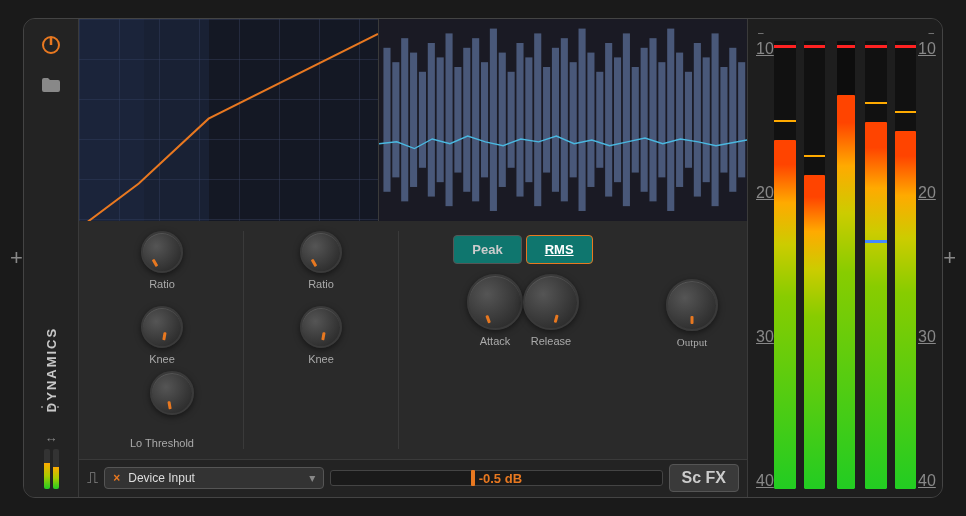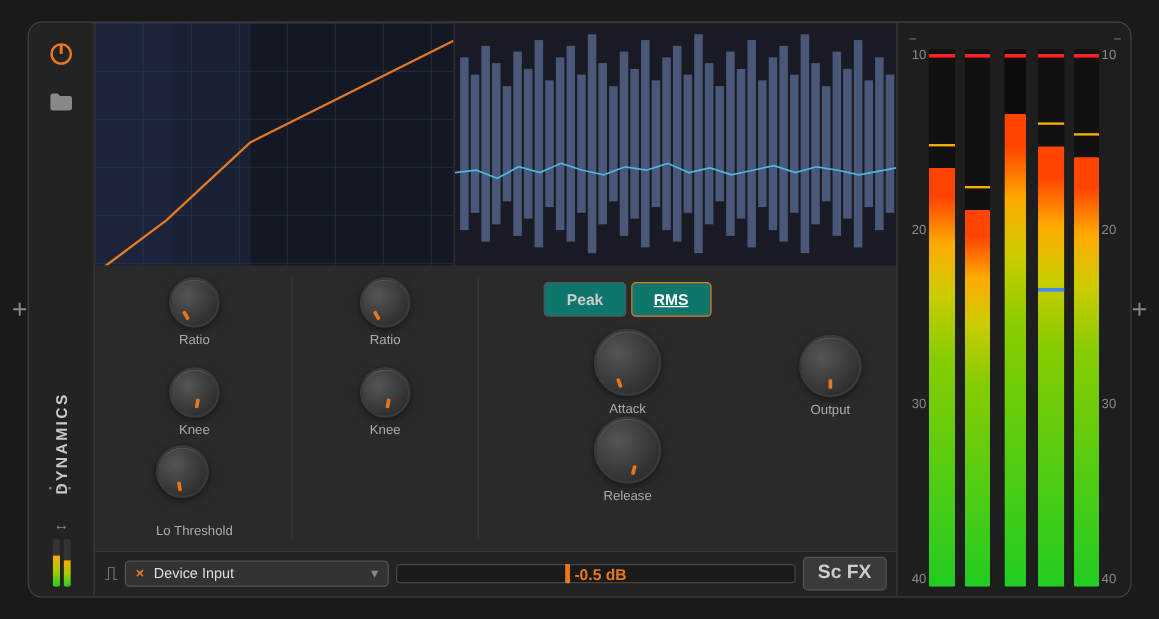"10" .scale-label { font-size: 11px -> 16px; text-decoration: none -> underline }
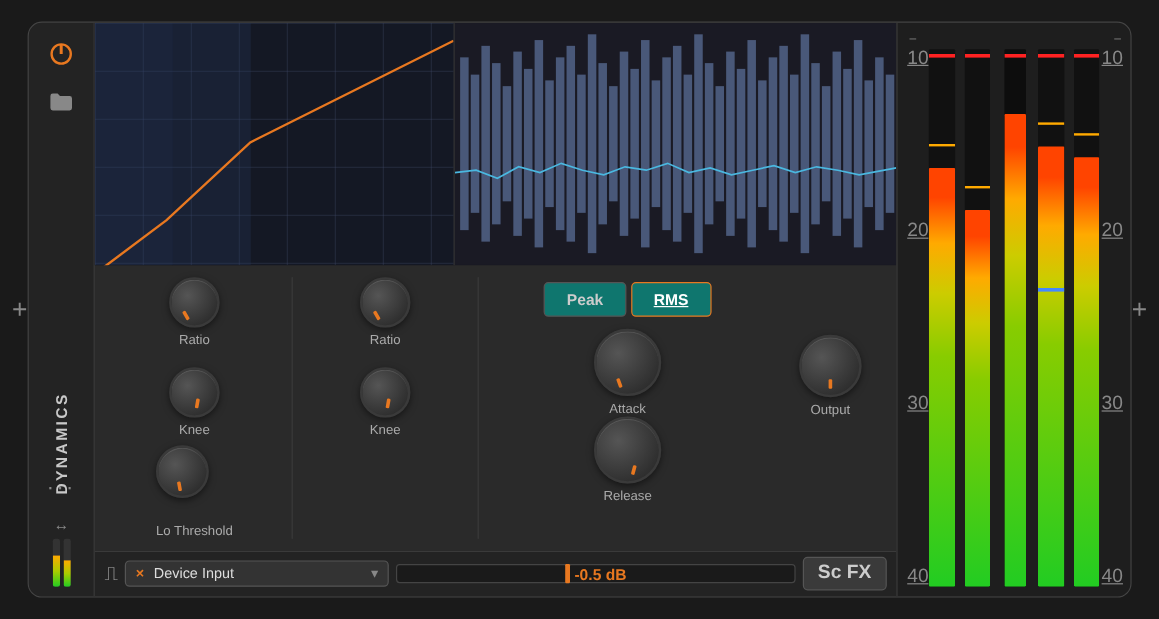"Attack" .ard-row { flex-direction: column -> row }
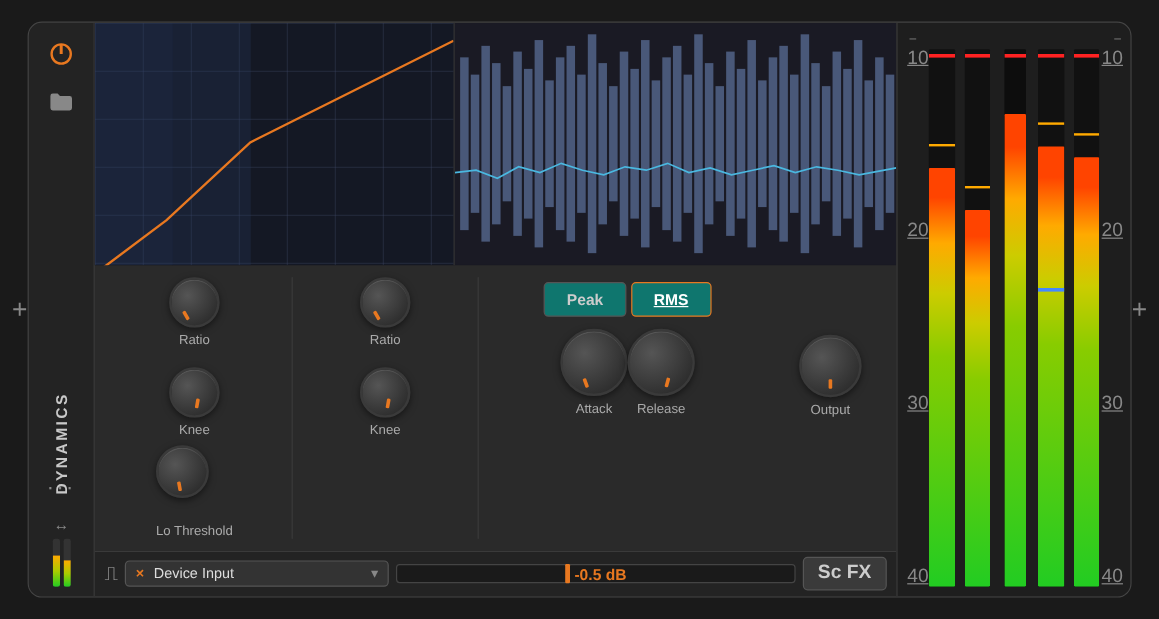"Output" div.knob-group { font-family: none -> Liberation Serif, serif }
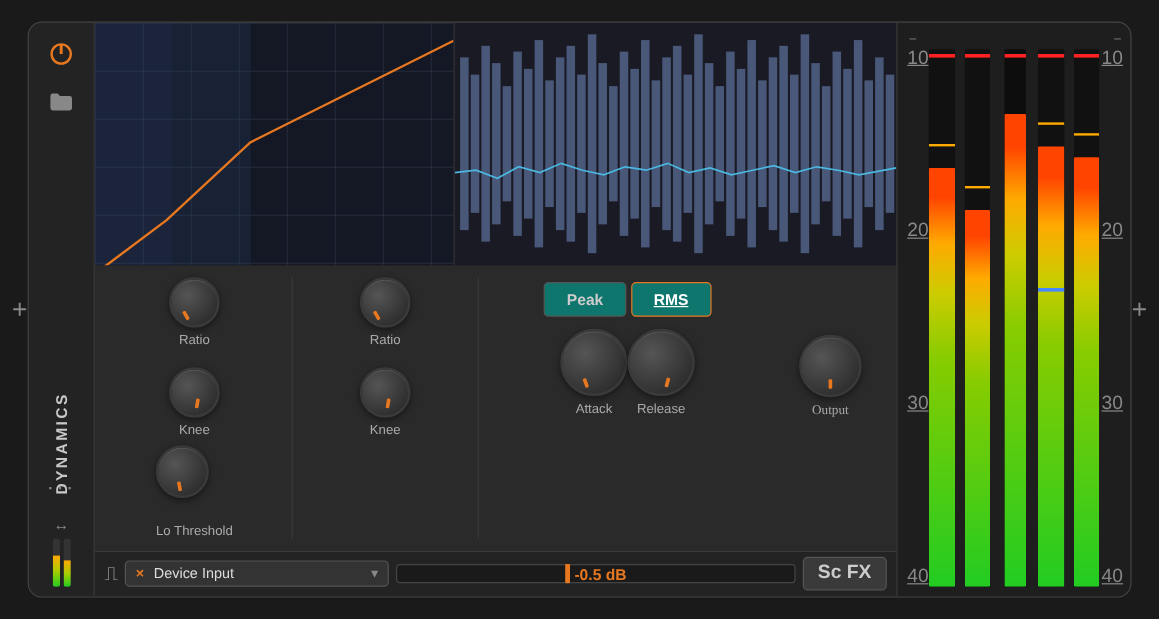"Lo Threshold" .threshold-knob-group { align-items: flex-start -> flex-end }
